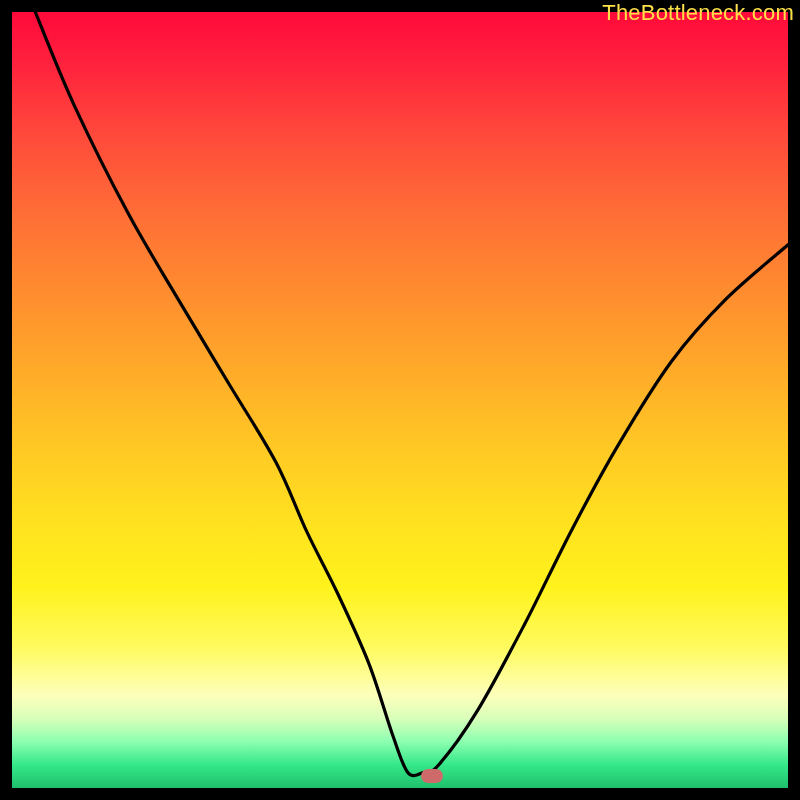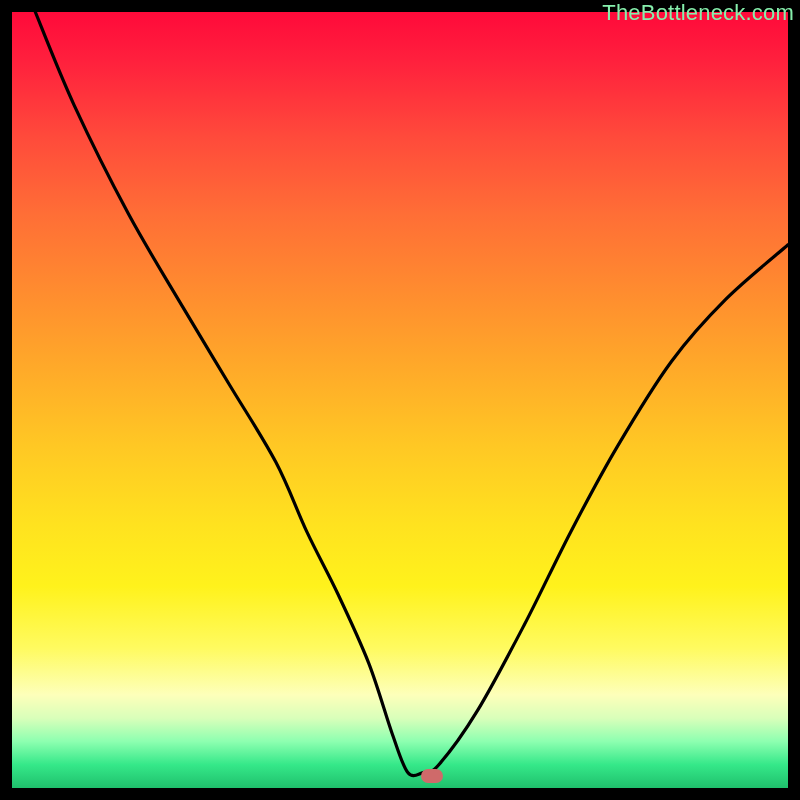"TheBottleneck.com" .attribution { color: #86efac -> #fde047 }
